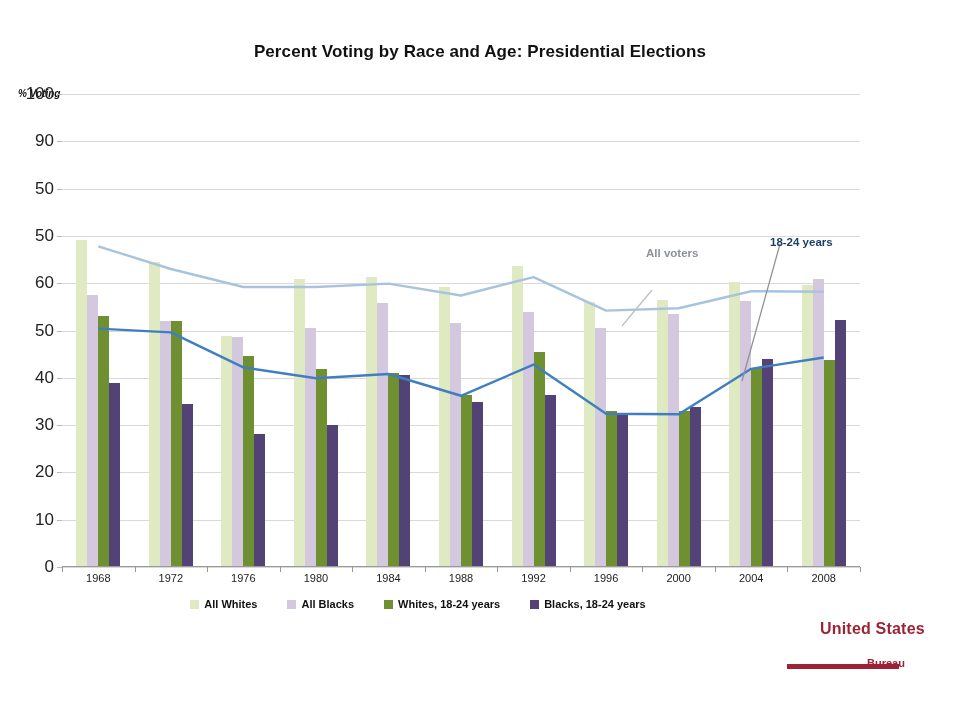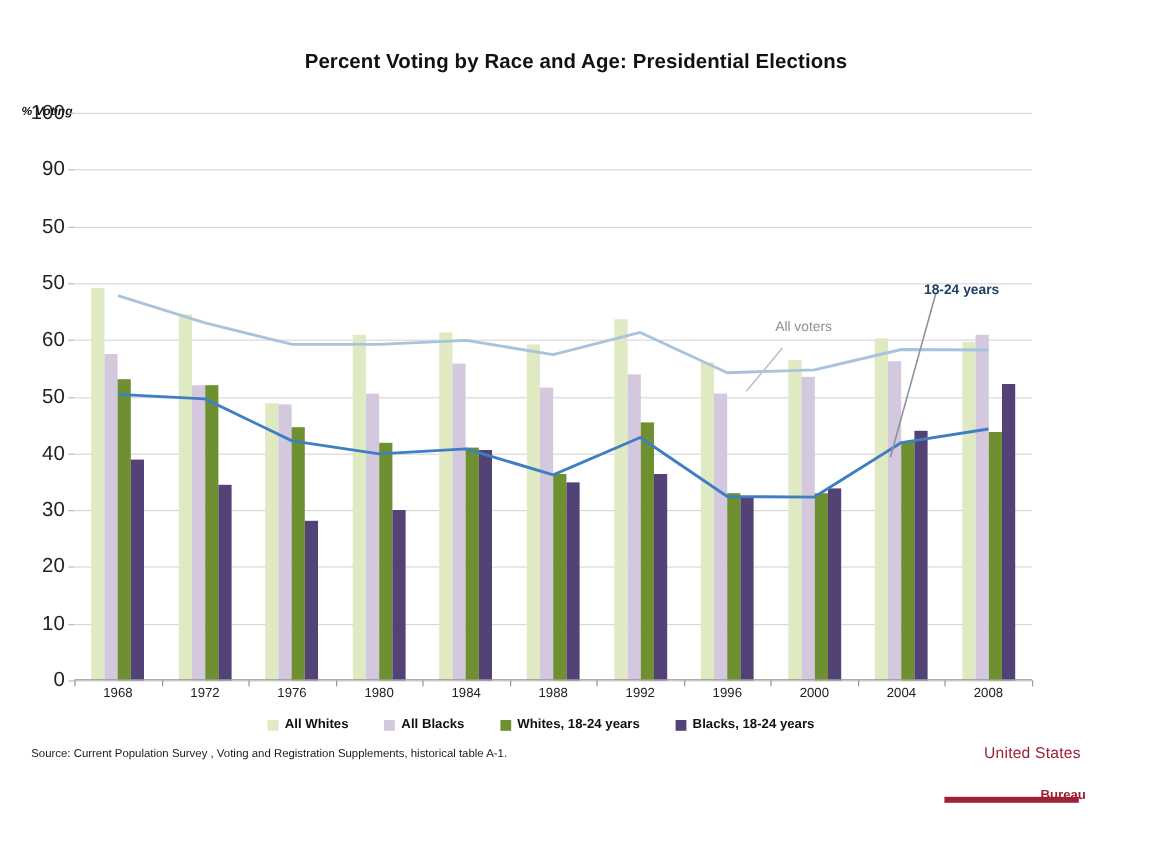"All voters" #ann-all-voters { font-weight: normal -> bold; margin-top: 20px -> none }
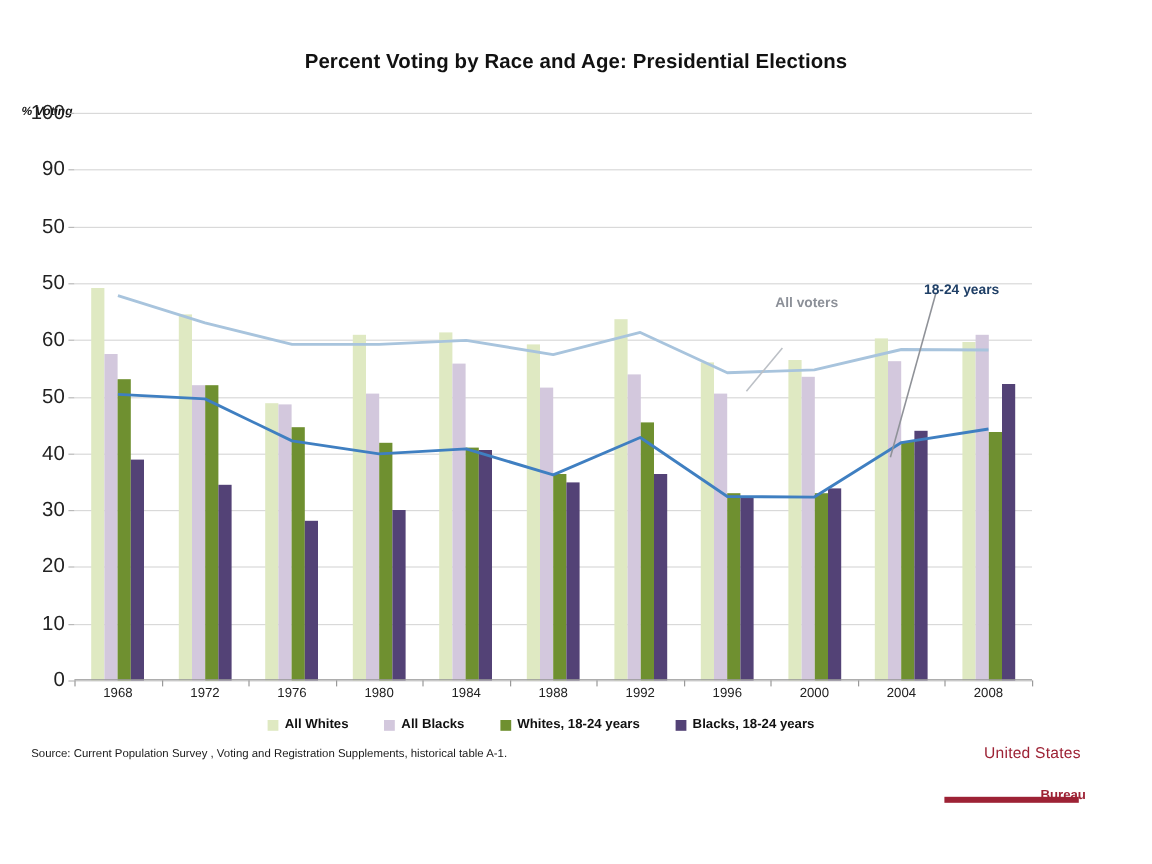"All Whites" #legend { padding-left: 33px -> none }
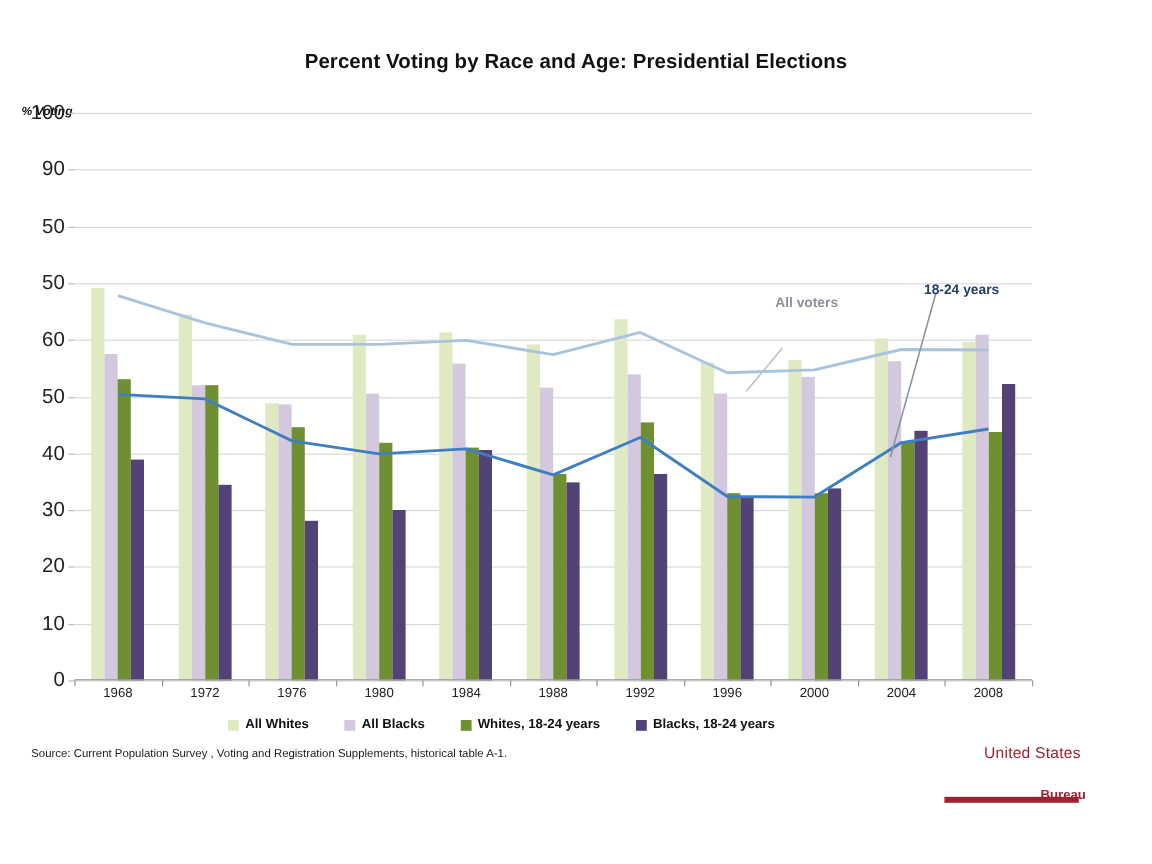"Source: Current Population Survey ," div { html: <div>Source: Current Population Survey , Voting and Registration Supplements, historical table A-1.</div> -> none }
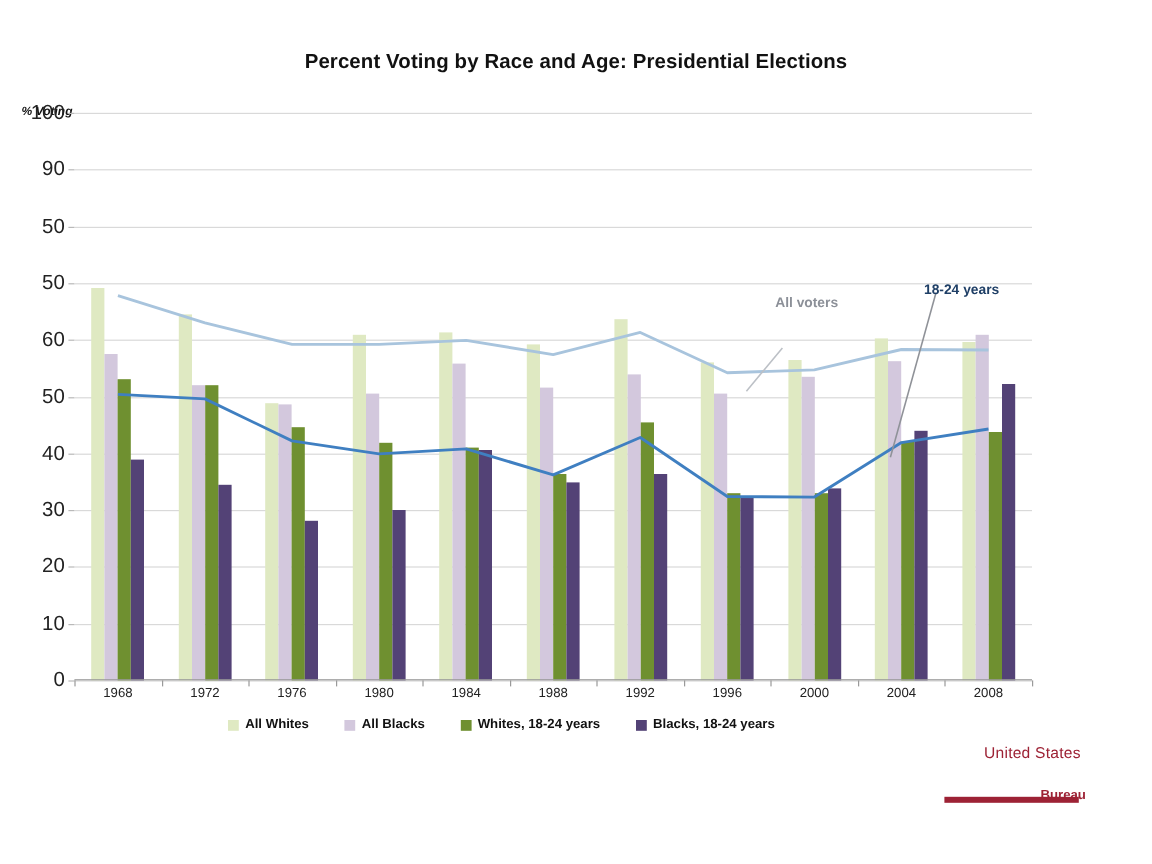"United States" .logo-us { font-size: 13px -> 16px; font-weight: normal -> bold }
